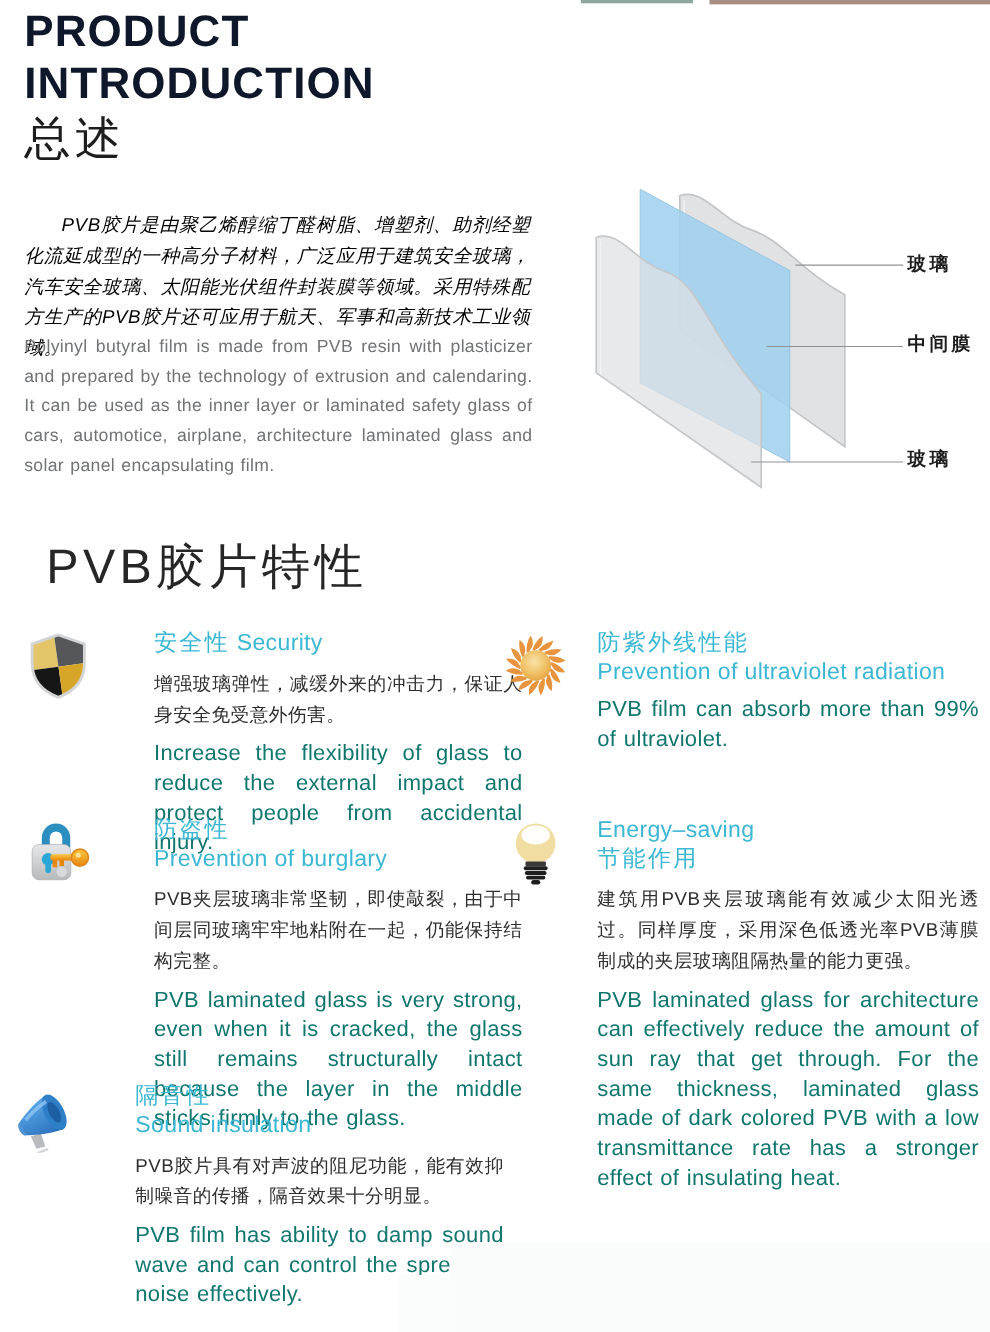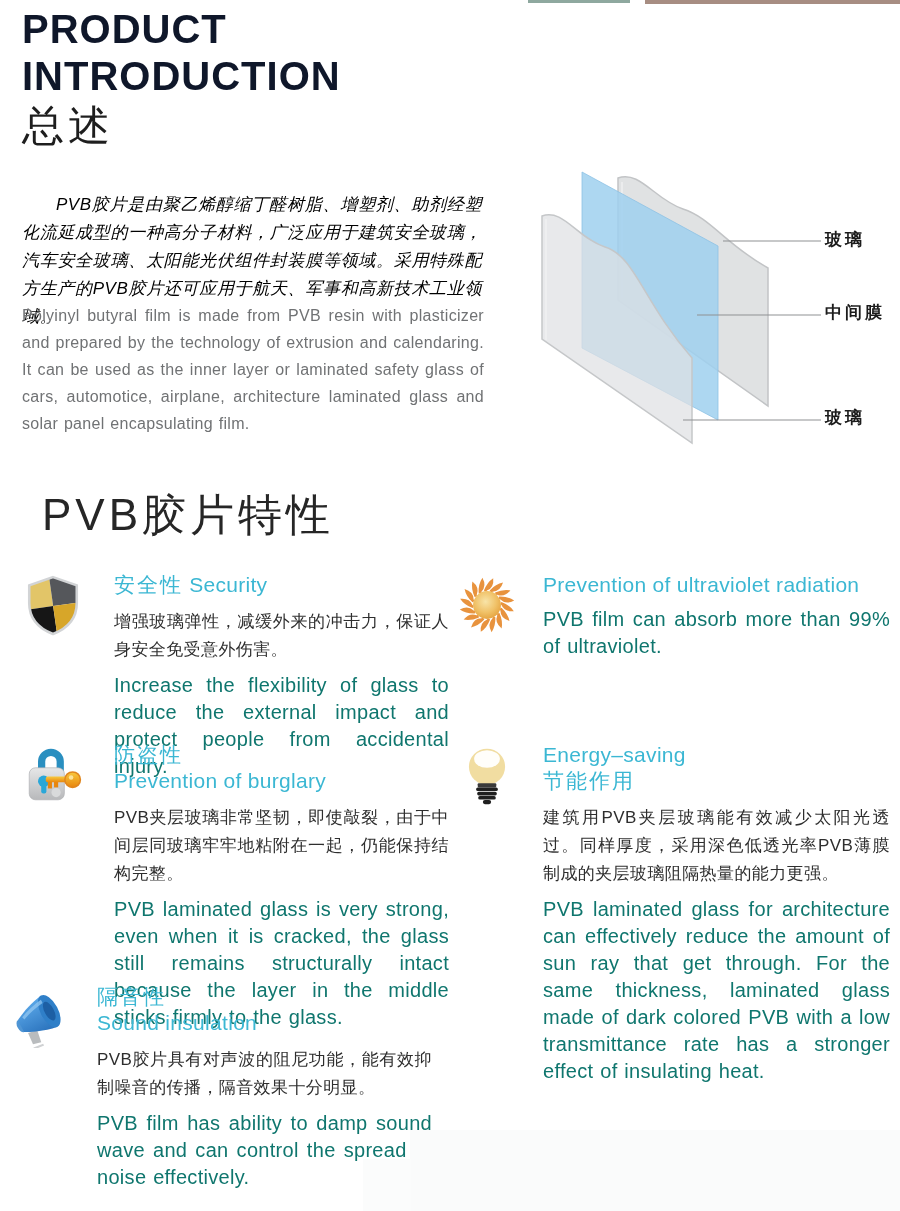"安全性 Security" .fbody { margin-left: 92px -> 118px }
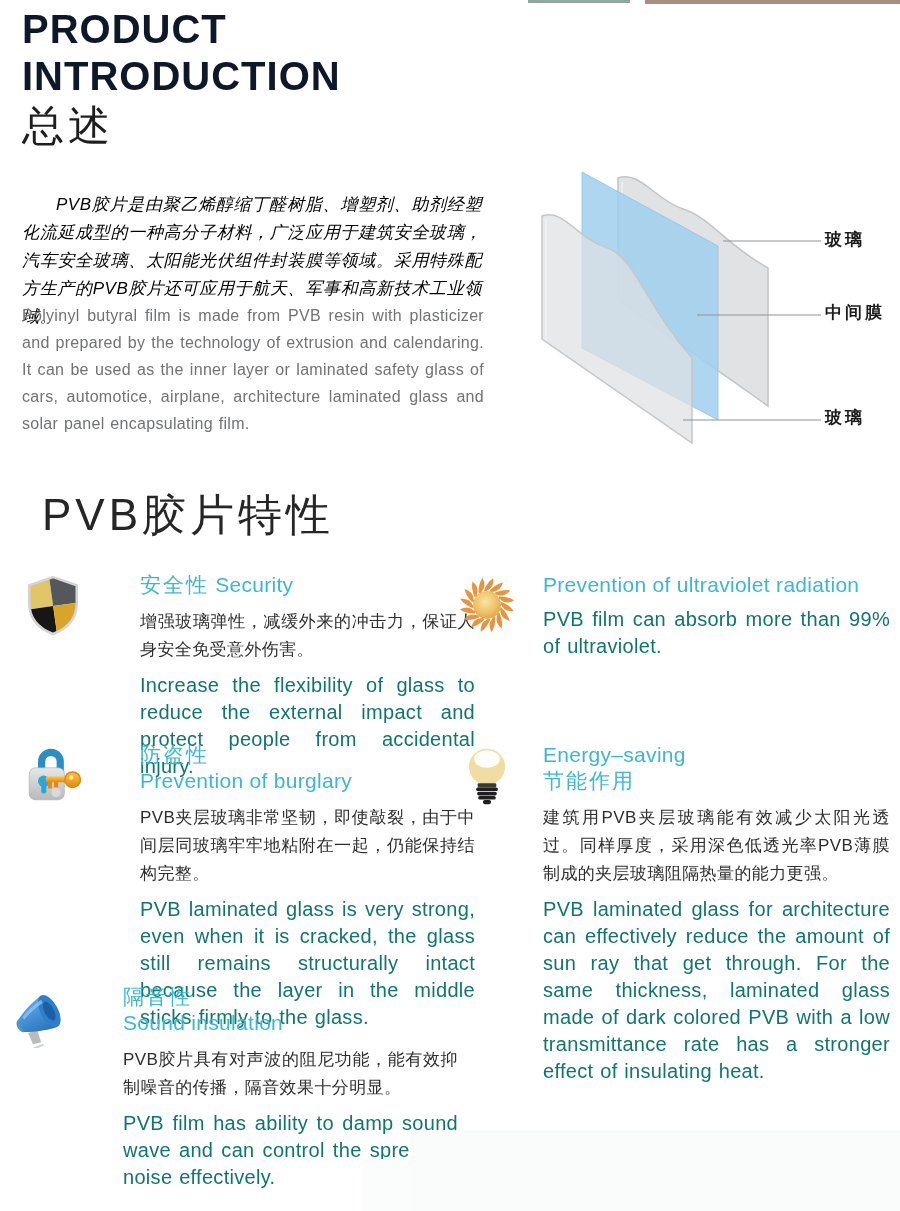"防紫外线性能" span.ftitle-line { html: none -> <span>防紫外线性能</span> }
